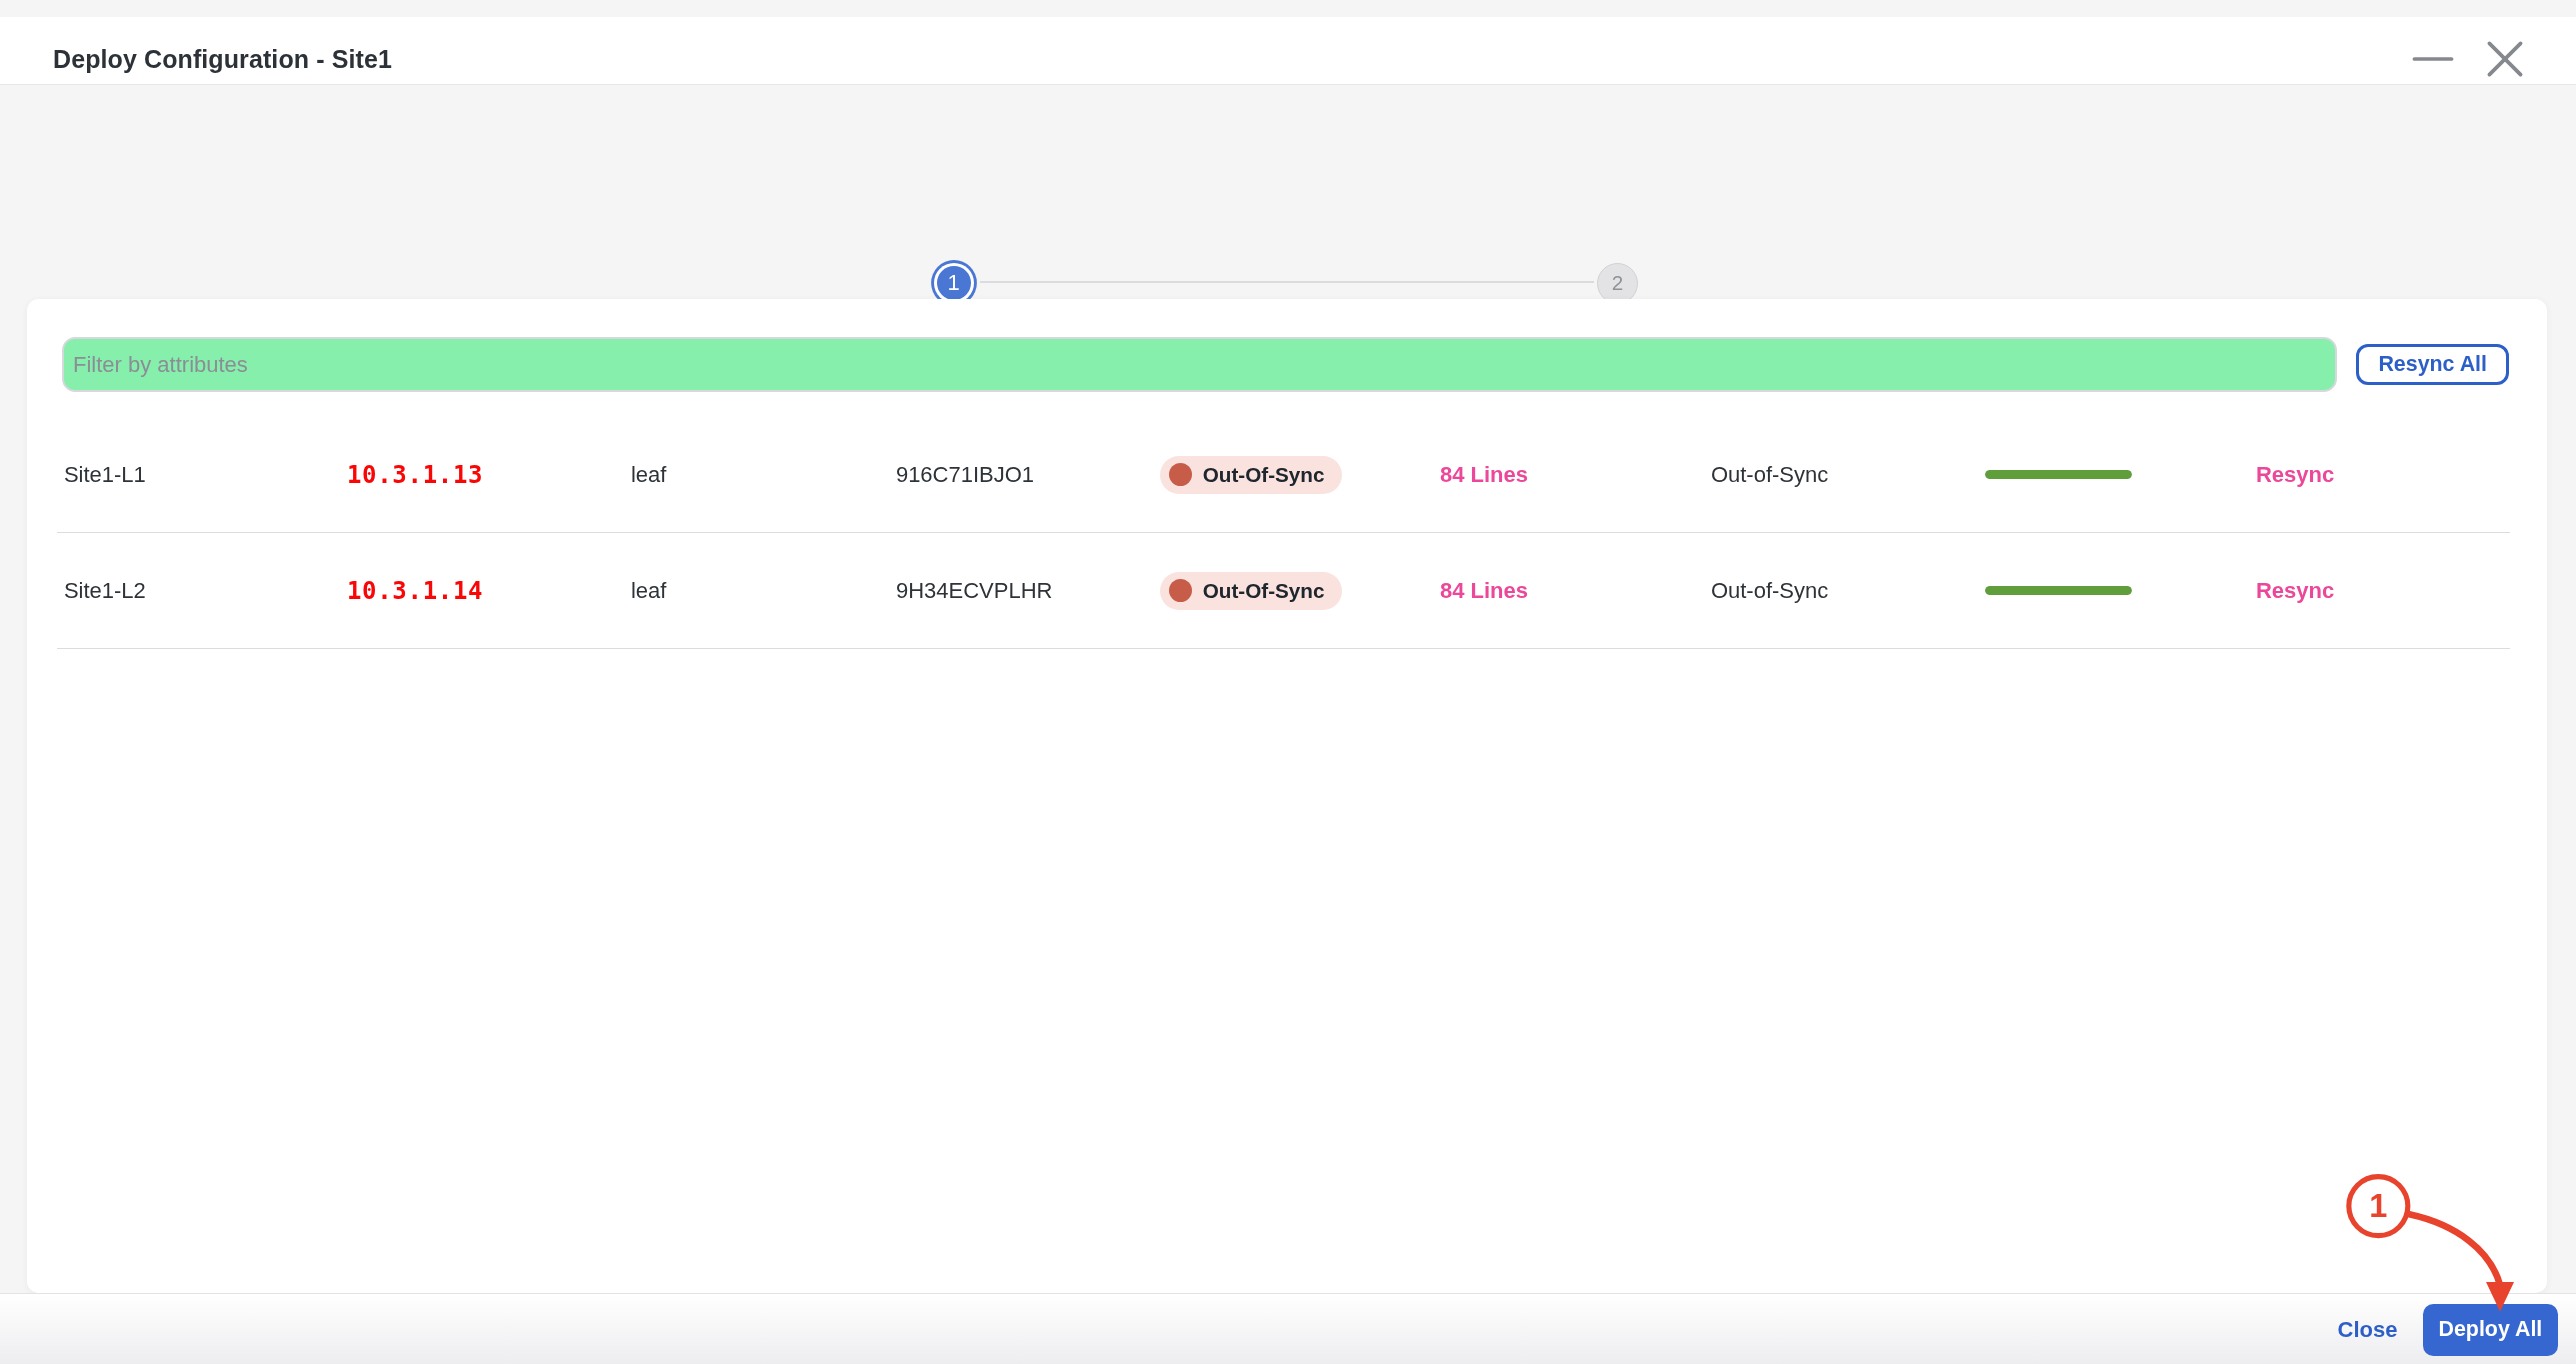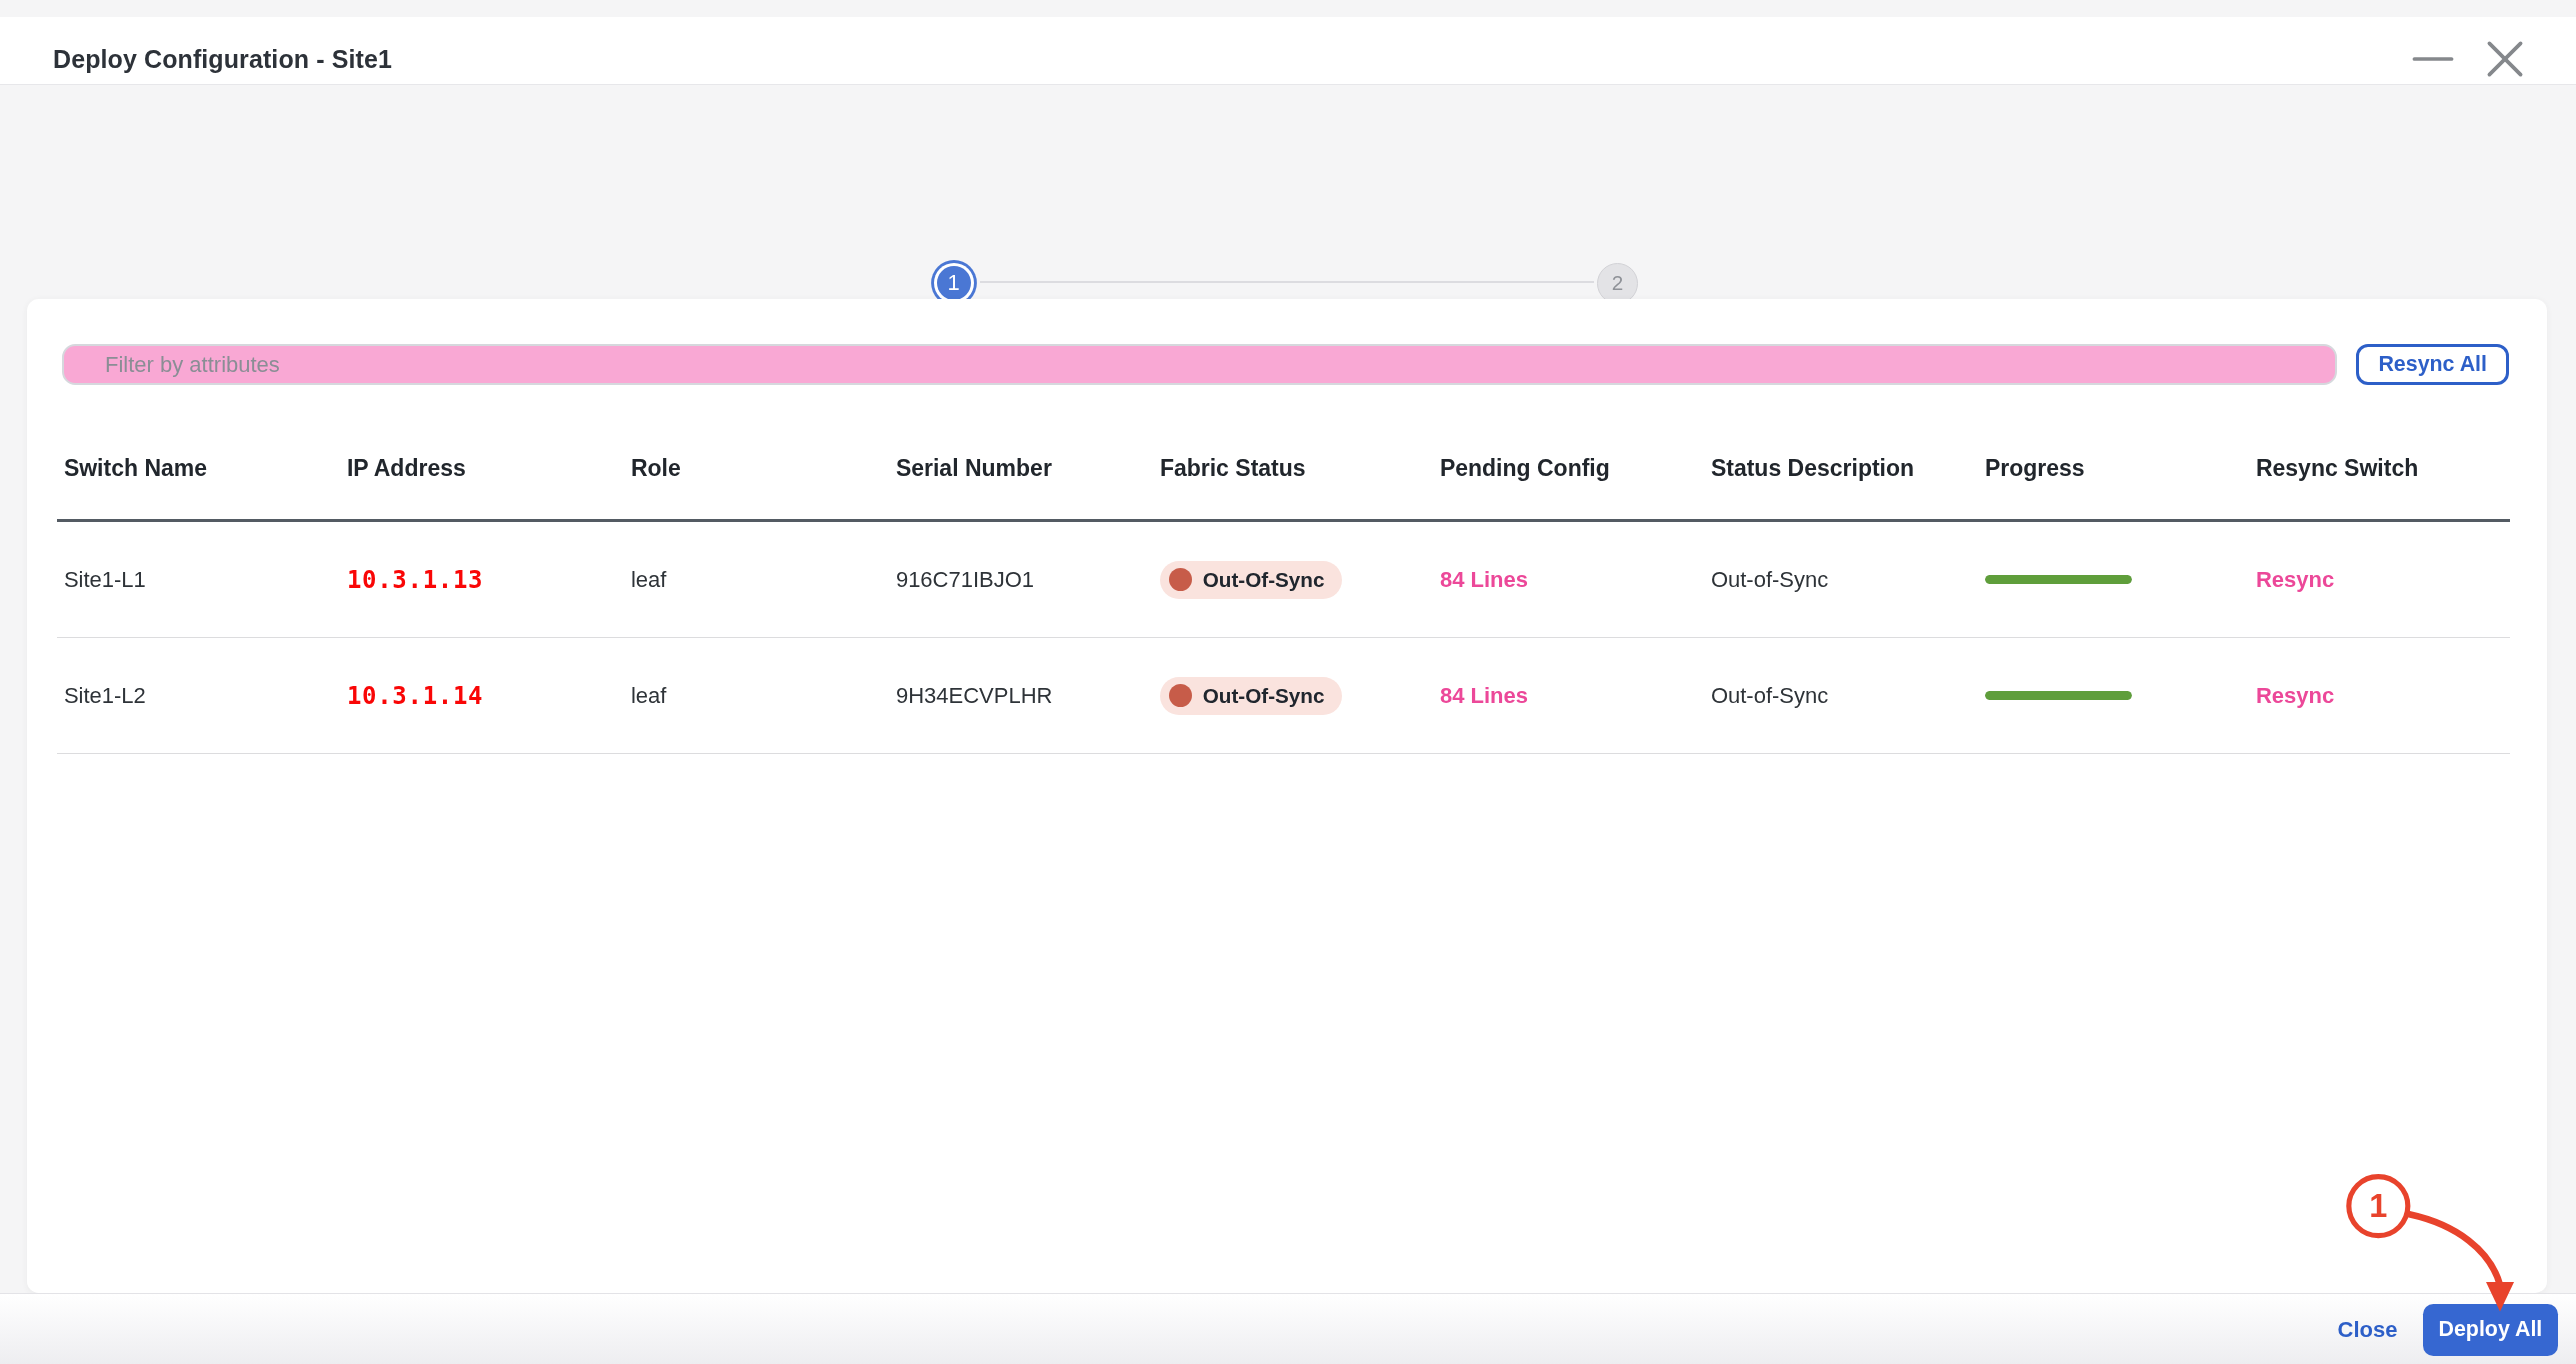"Filter by attributes" .filter-input { background: #f9a8d4 -> #86efac; height: 41px -> 55px; padding: 0 41px -> 0 9px }
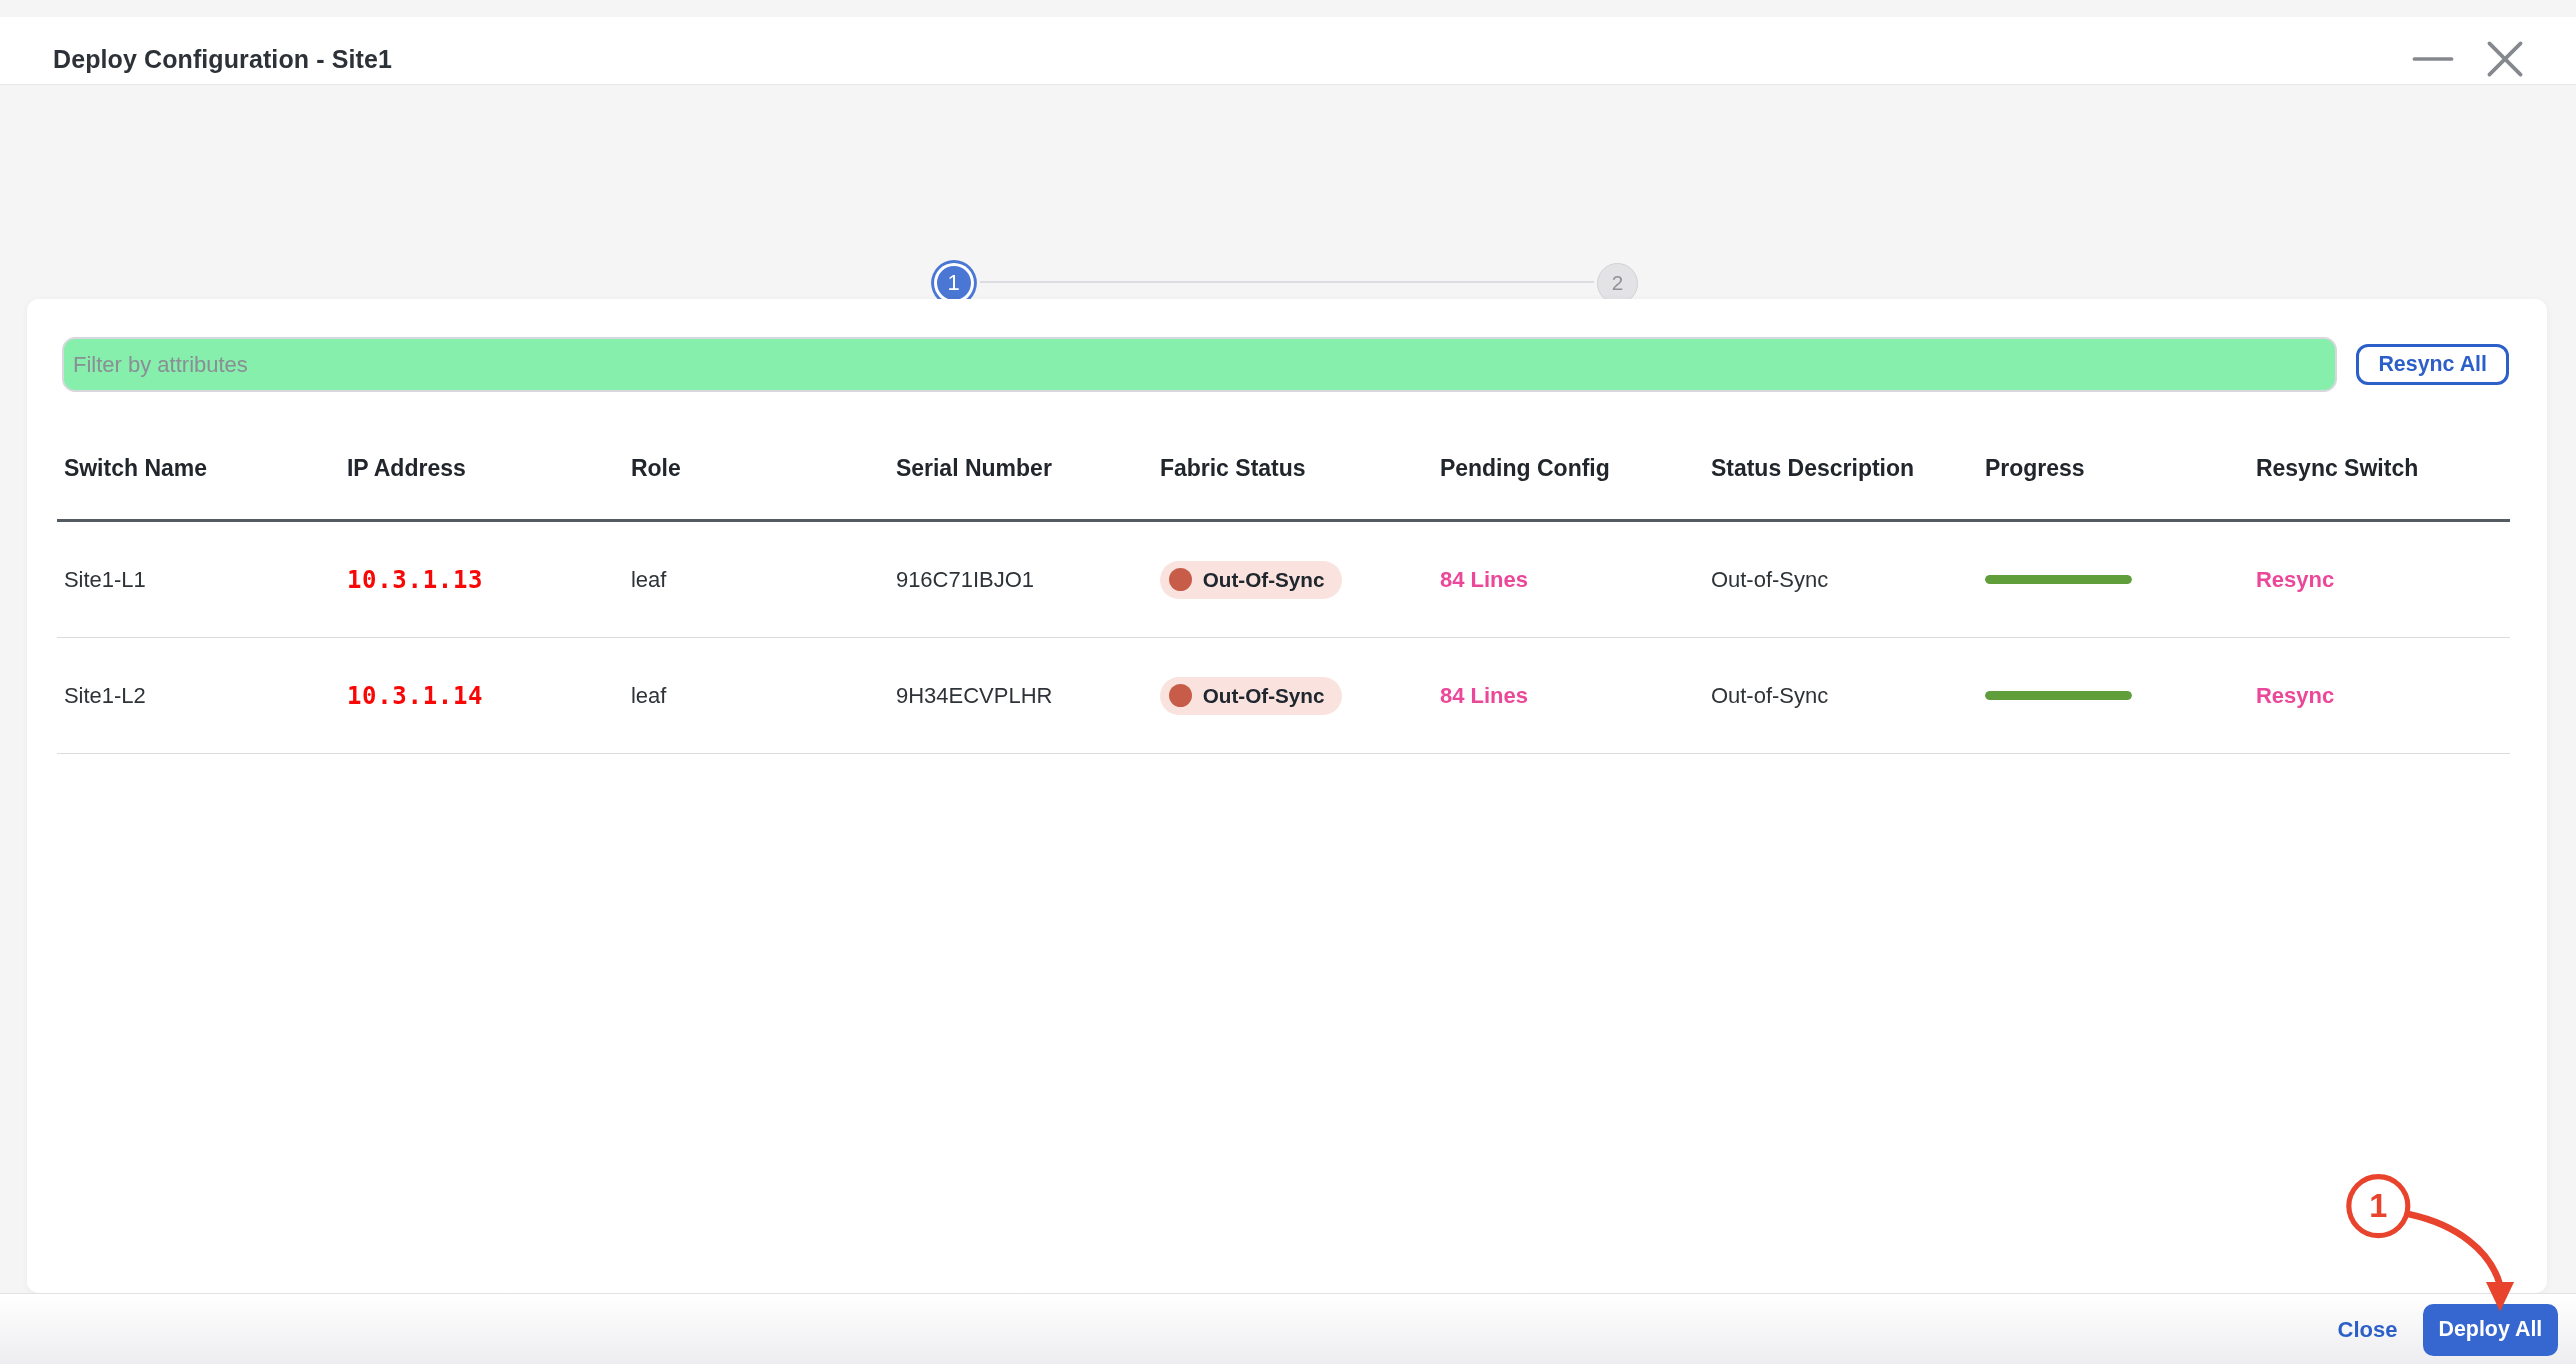"Switch Name" div.t-row { html: <div> <div>Switch Name</div> <div>IP Address</div> <div>Role</div> <div>Serial Number</div> <div>Fabric Status</div> <div>Pending Config</div> <div>Status Description</div> <div>Progress</div> <div>Resync Switch</div> </div> -> none }
